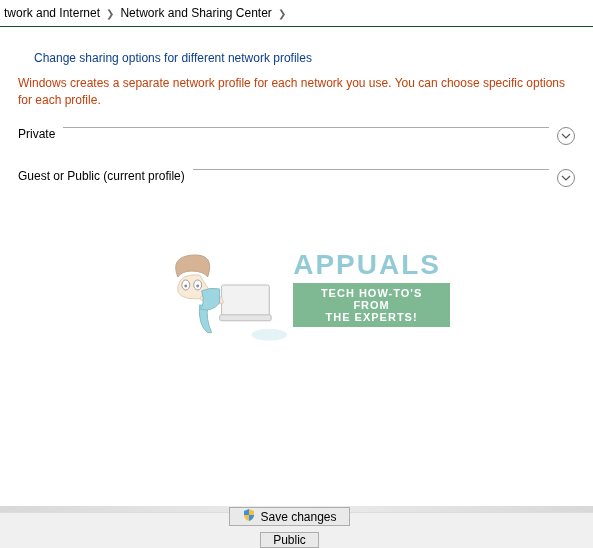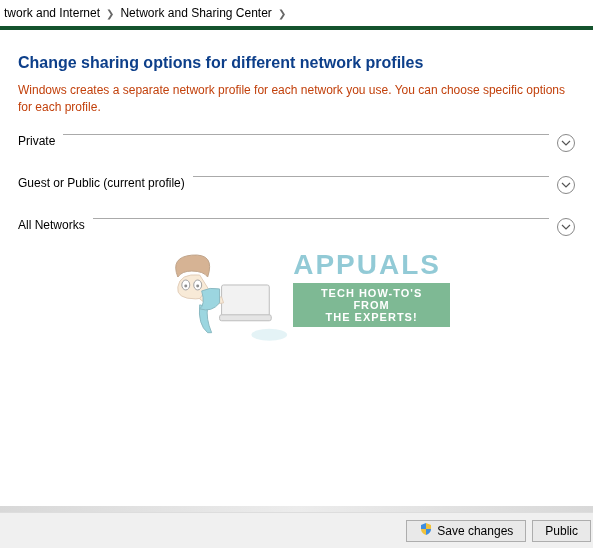"twork and Internet" .breadcrumb { border-bottom: 4px solid #14532d -> 1px solid #14532d }
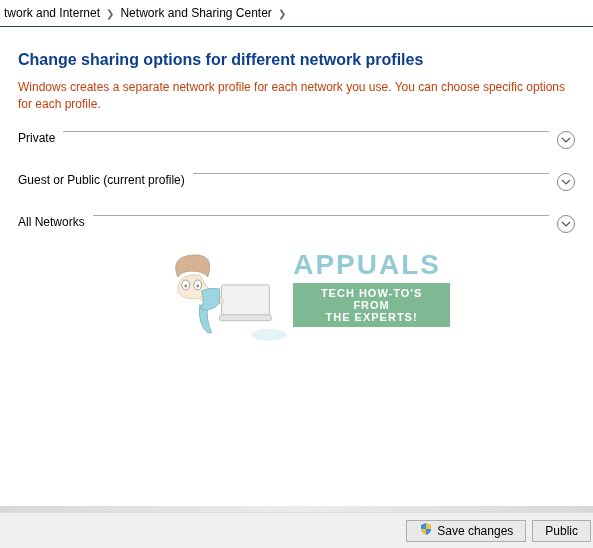"Change sharing options for different" .page-title { font-size: 16px -> 12px; font-weight: 700 -> 400; margin-left: none -> 16px }
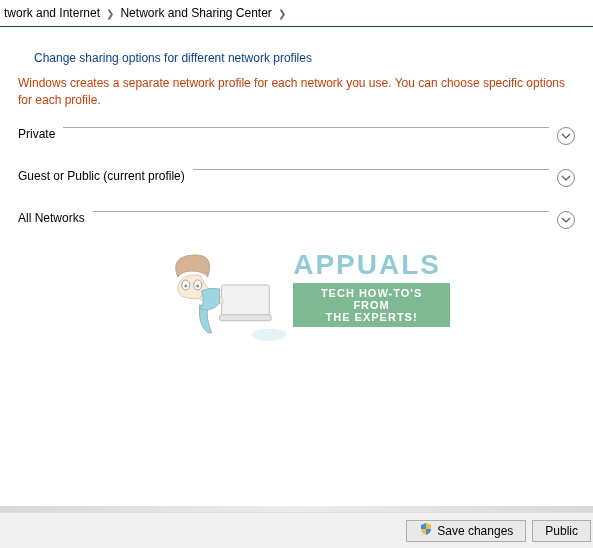"All Networks" div.section-row { html: <div> <span>All Networks</span> <div></div> <span> <svg> <path></path> </svg> </span> </div> -> none }
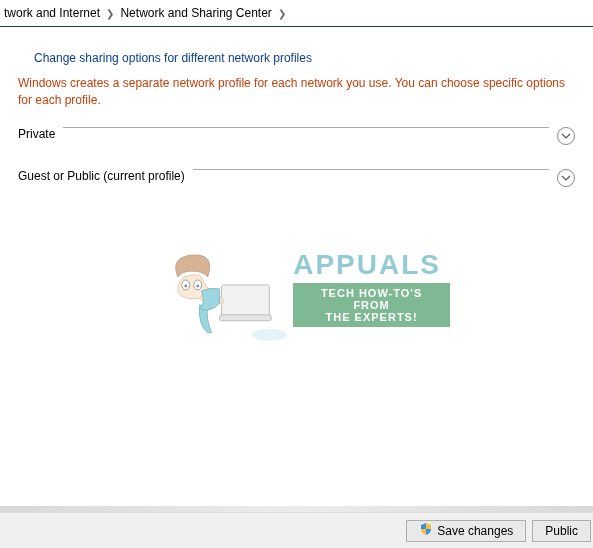"Save changes" .footer { flex-direction: none -> column; padding-right: 2px -> 14px }
